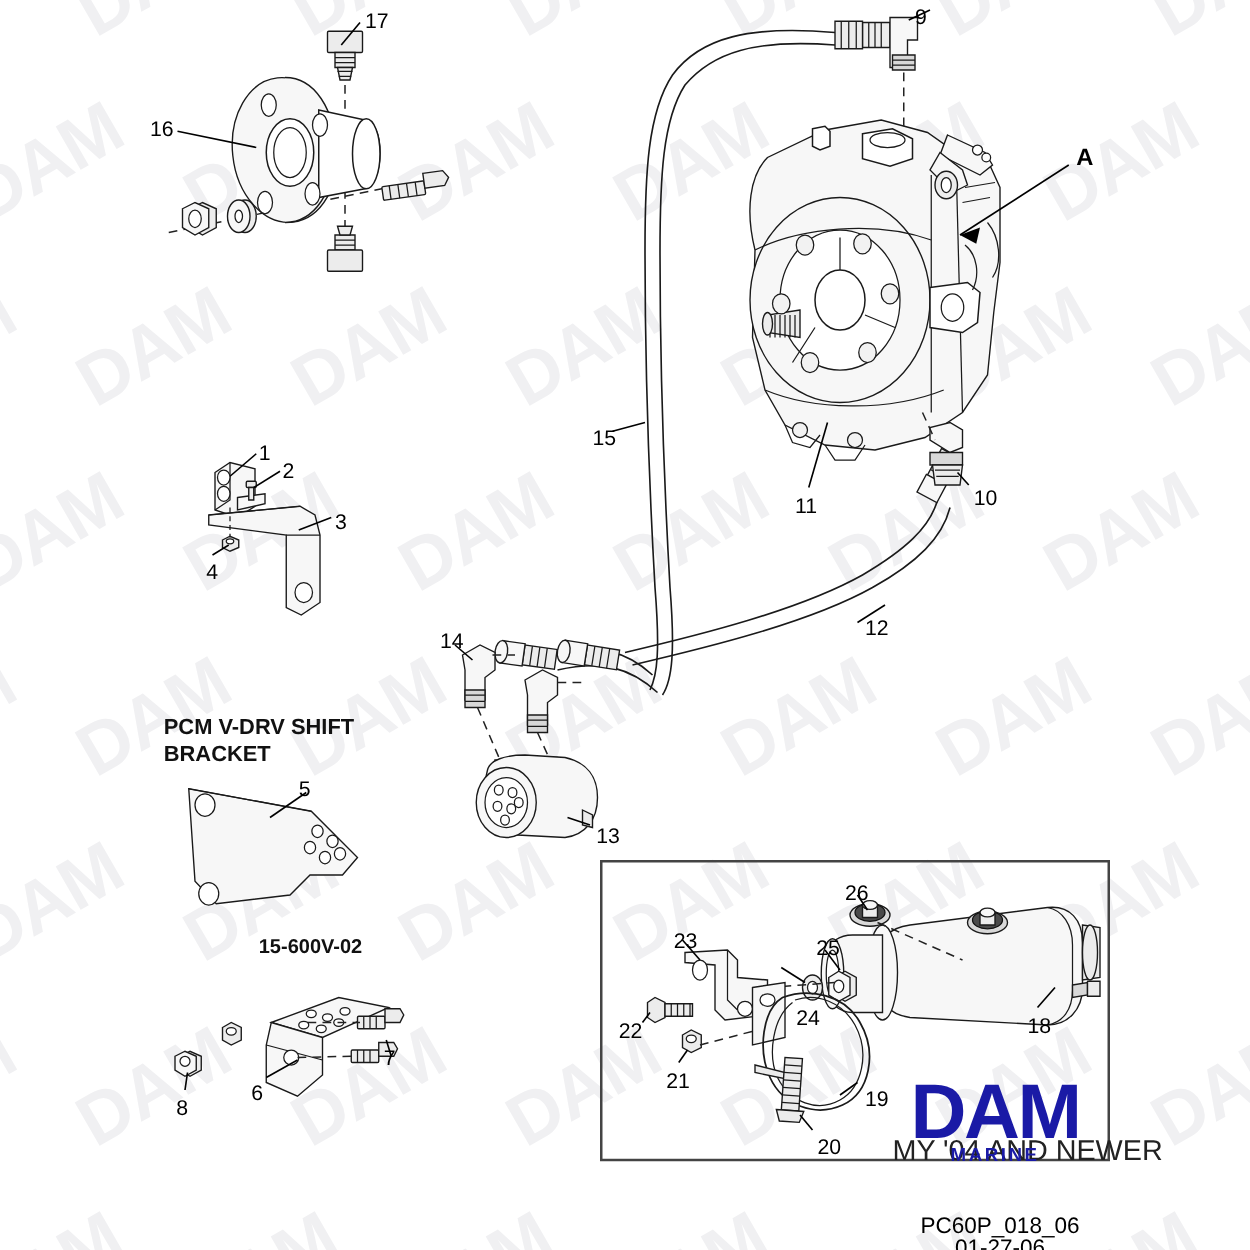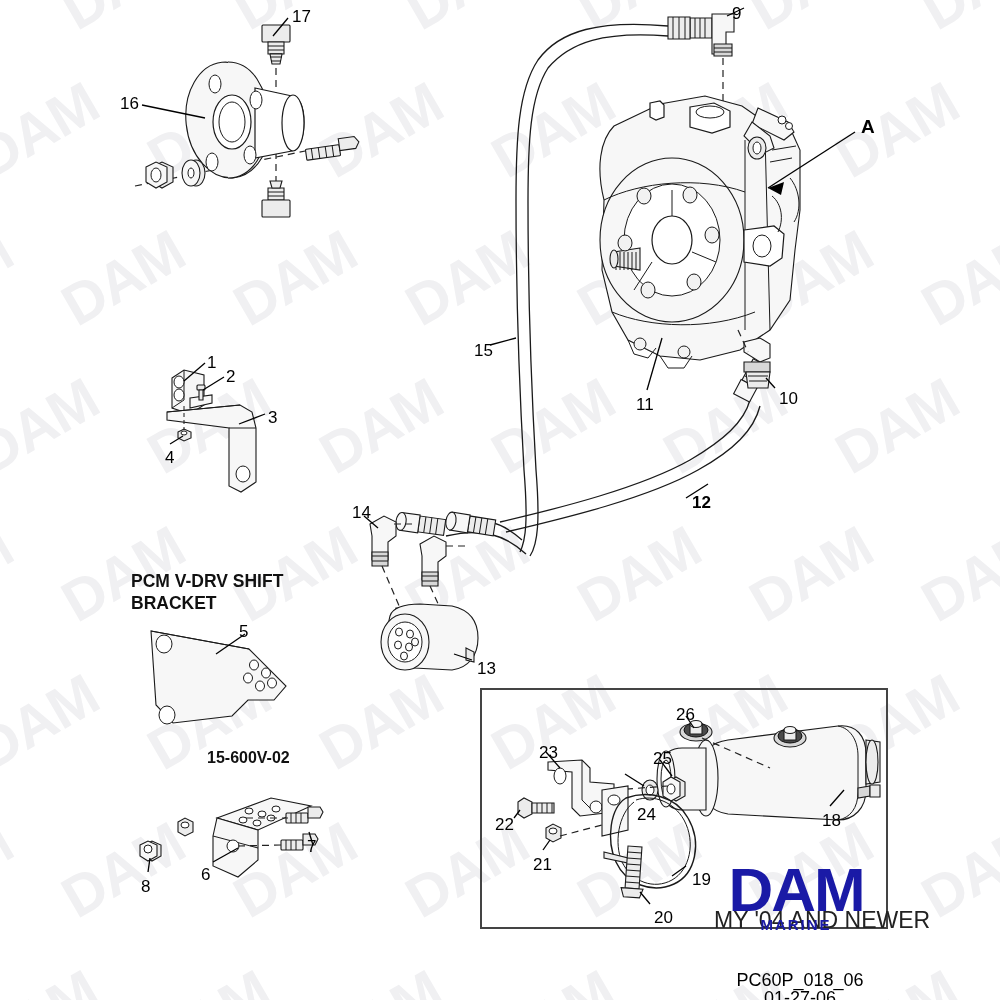"12" div.num { font-weight: bold -> none }
